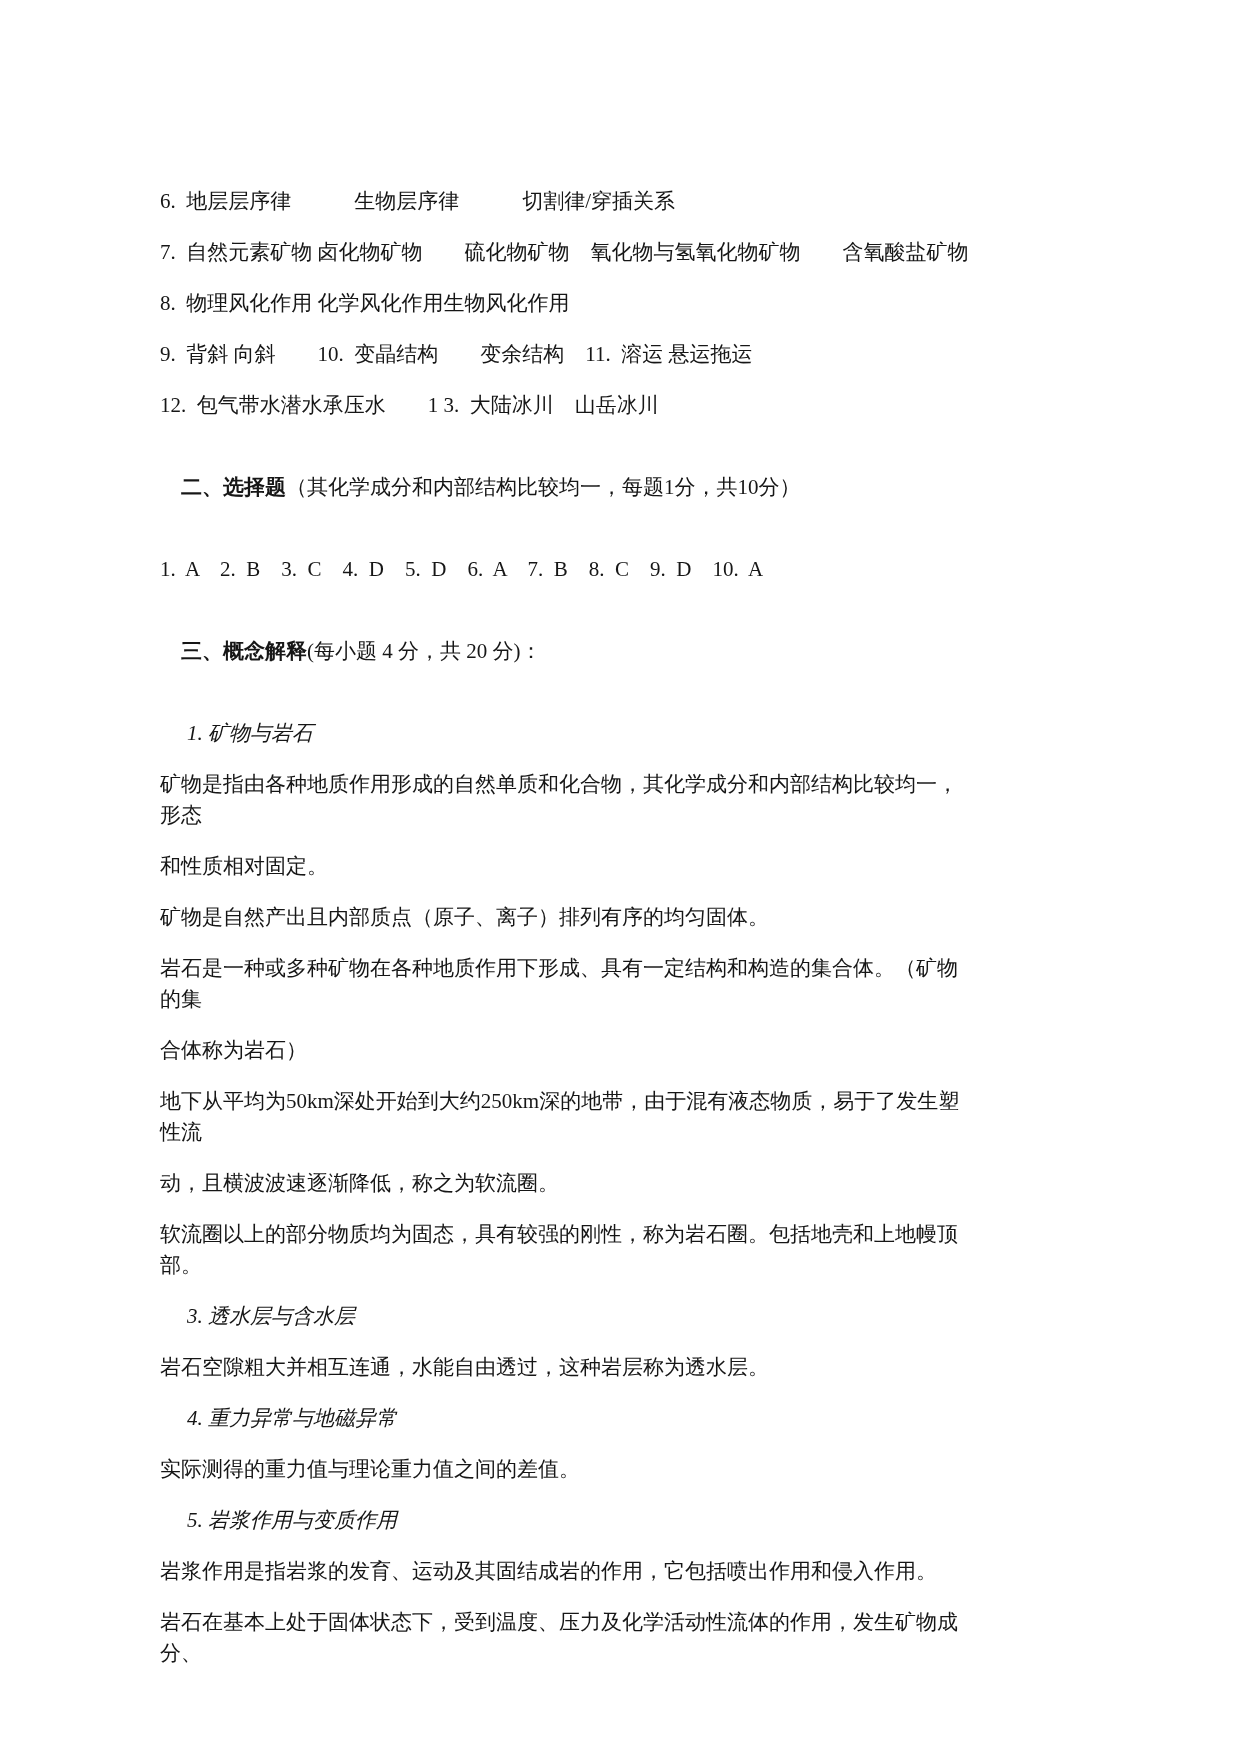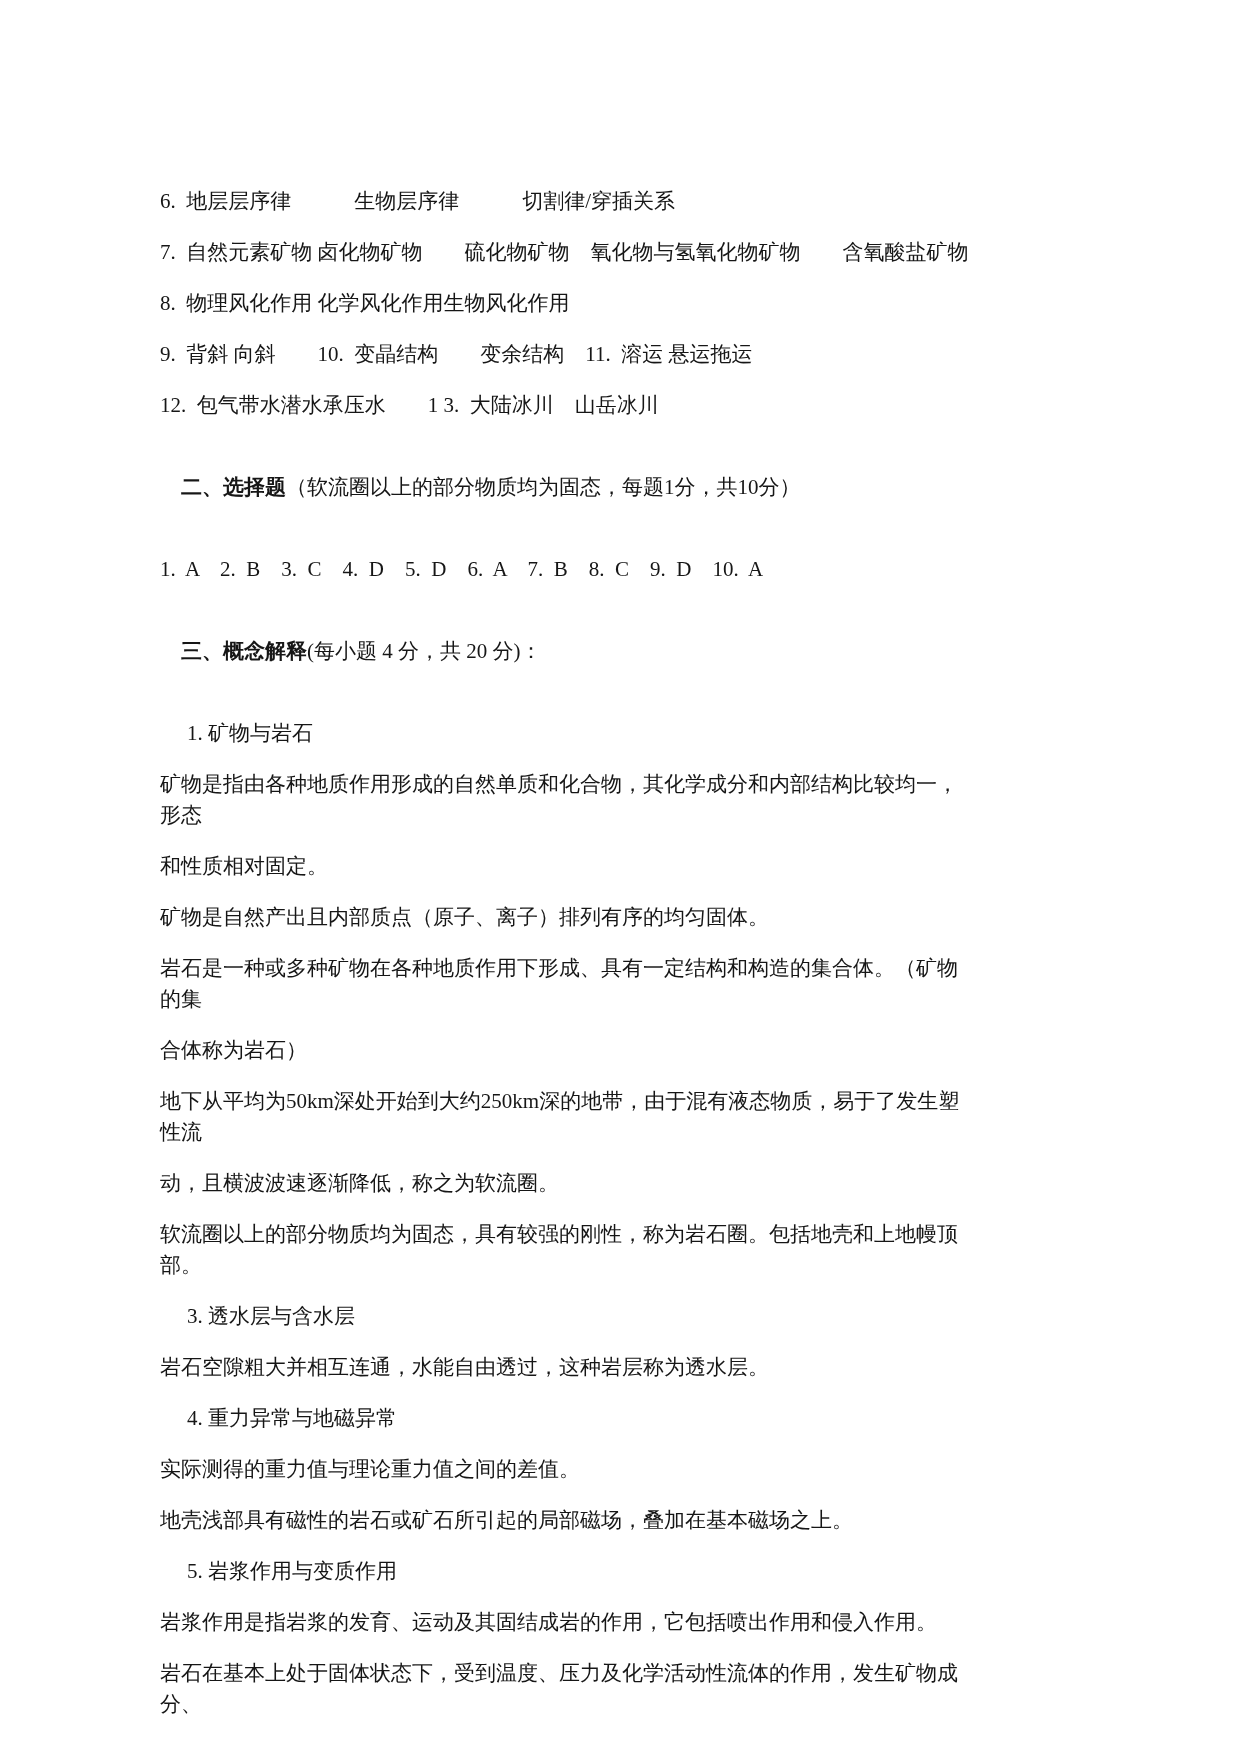"（软流圈以上的部分物质均为固态，每题1分，共10分）" span { text: 软流圈以上的部分物质均为固态 -> 其化学成分和内部结构比较均一 }
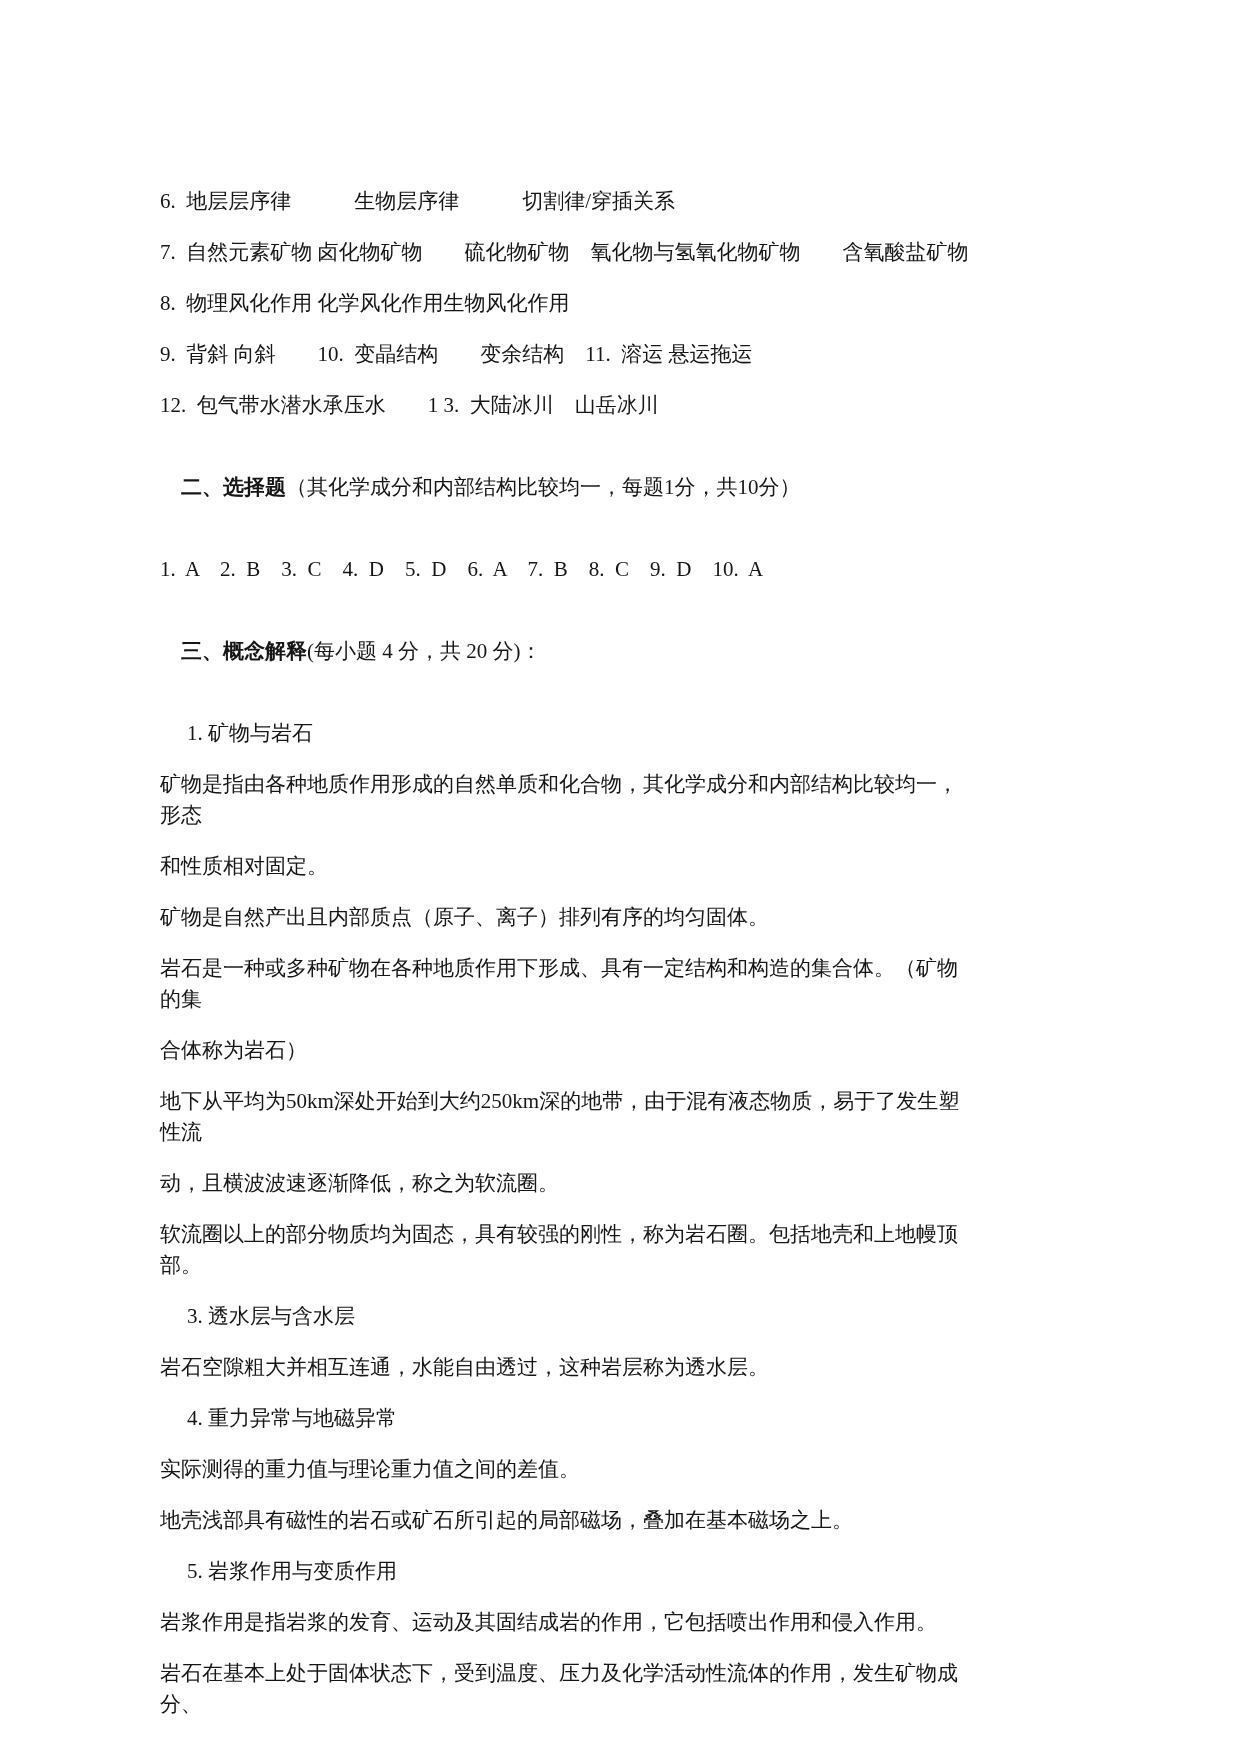"1. 矿物与岩石" .indent { font-style: none -> italic }
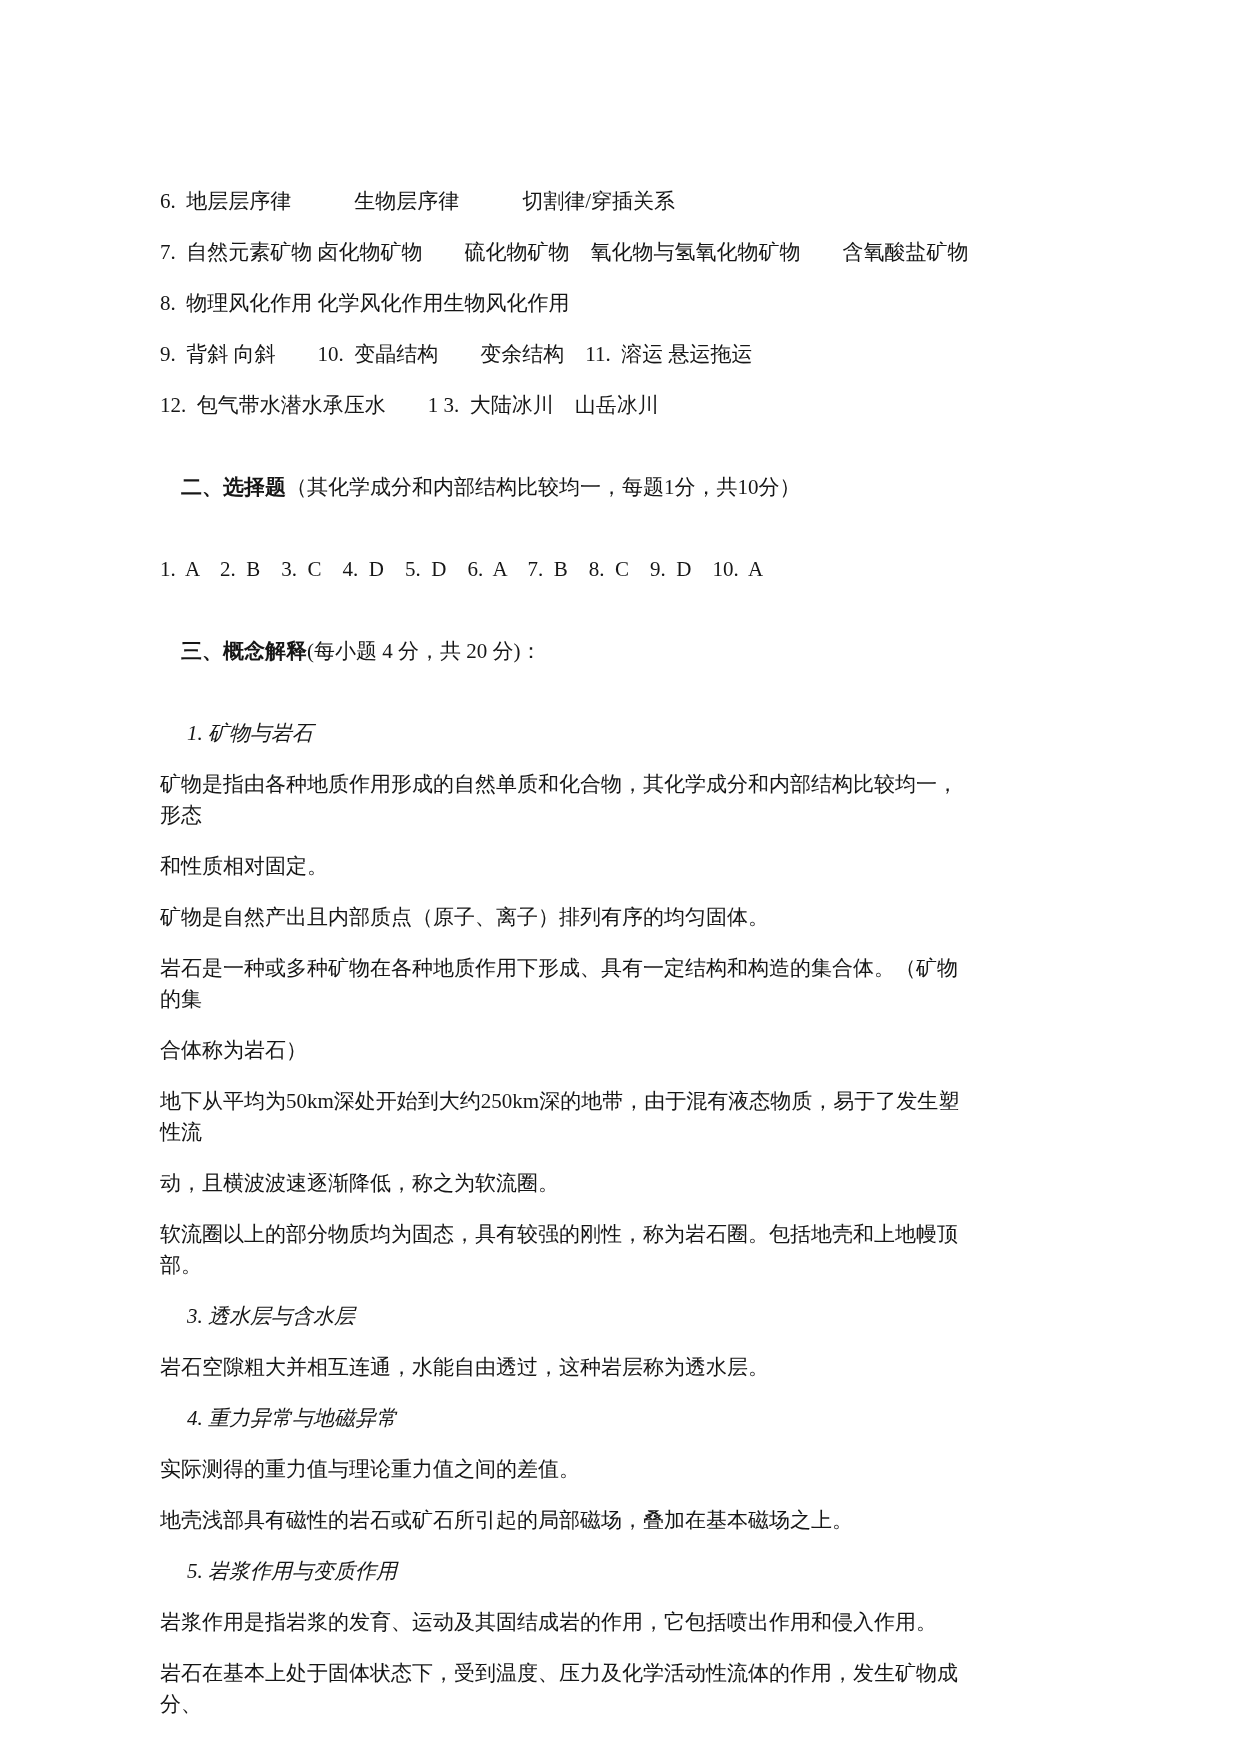"地壳浅部具有磁性的岩石或矿石所引起的局部磁场，叠加在基本磁场之上。" div.line { html: <div>地壳浅部具有磁性的岩石或矿石所引起的局部磁场，叠加在基本磁场之上。</div> -> none }
